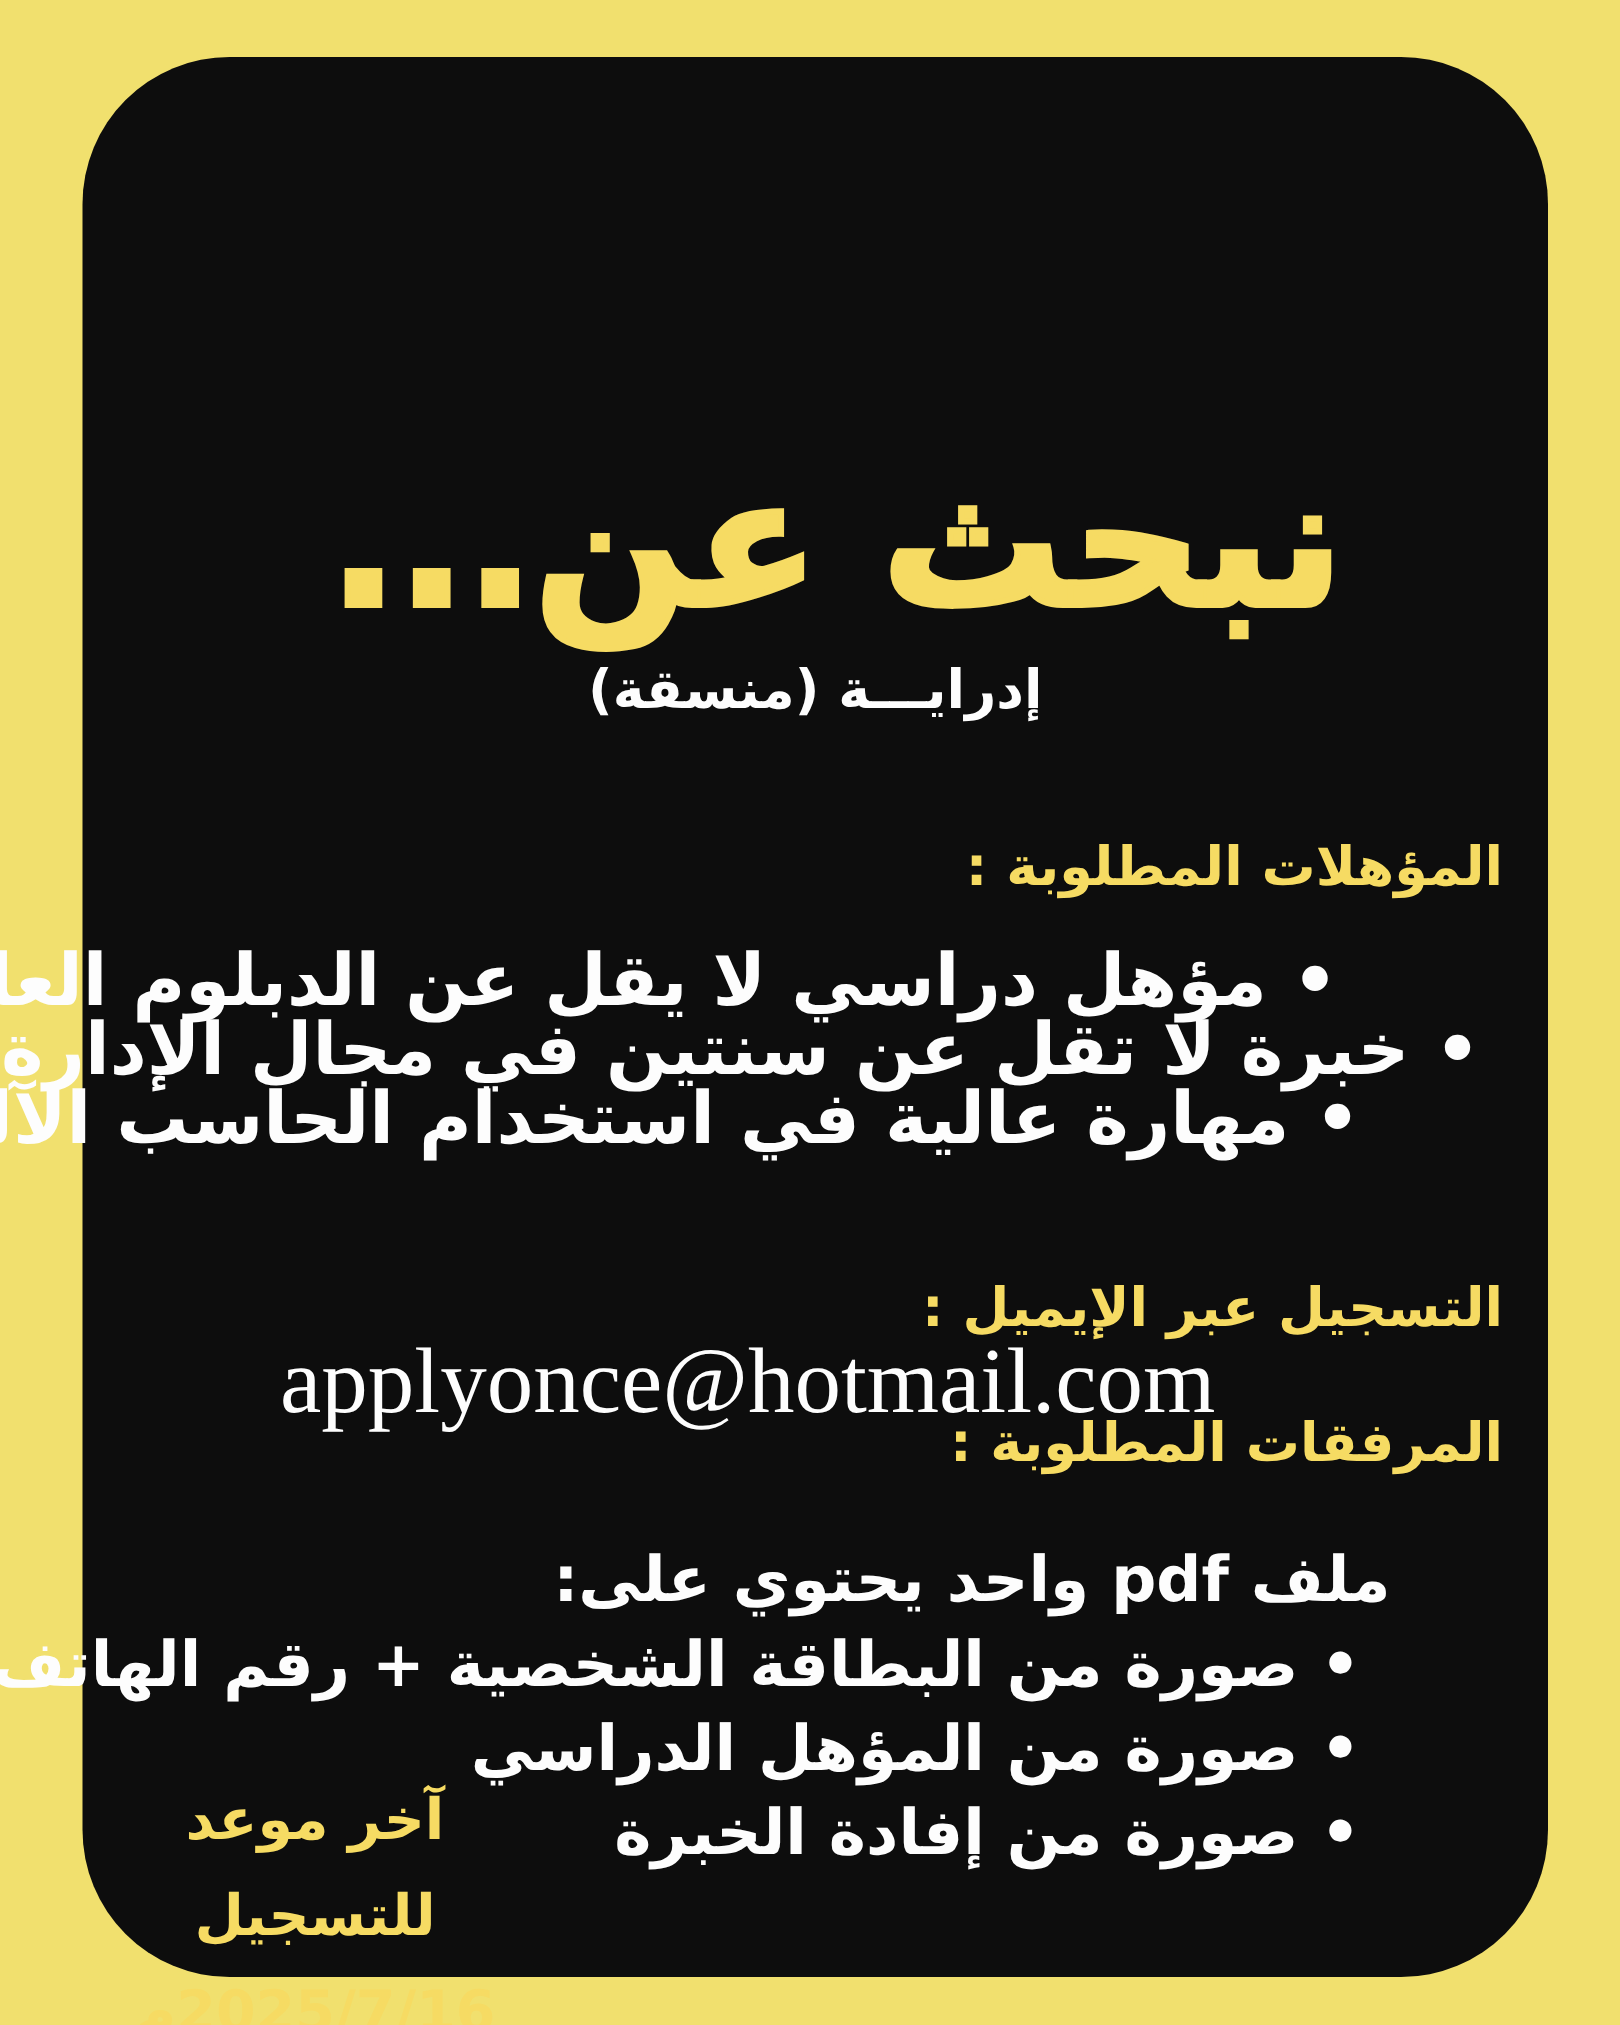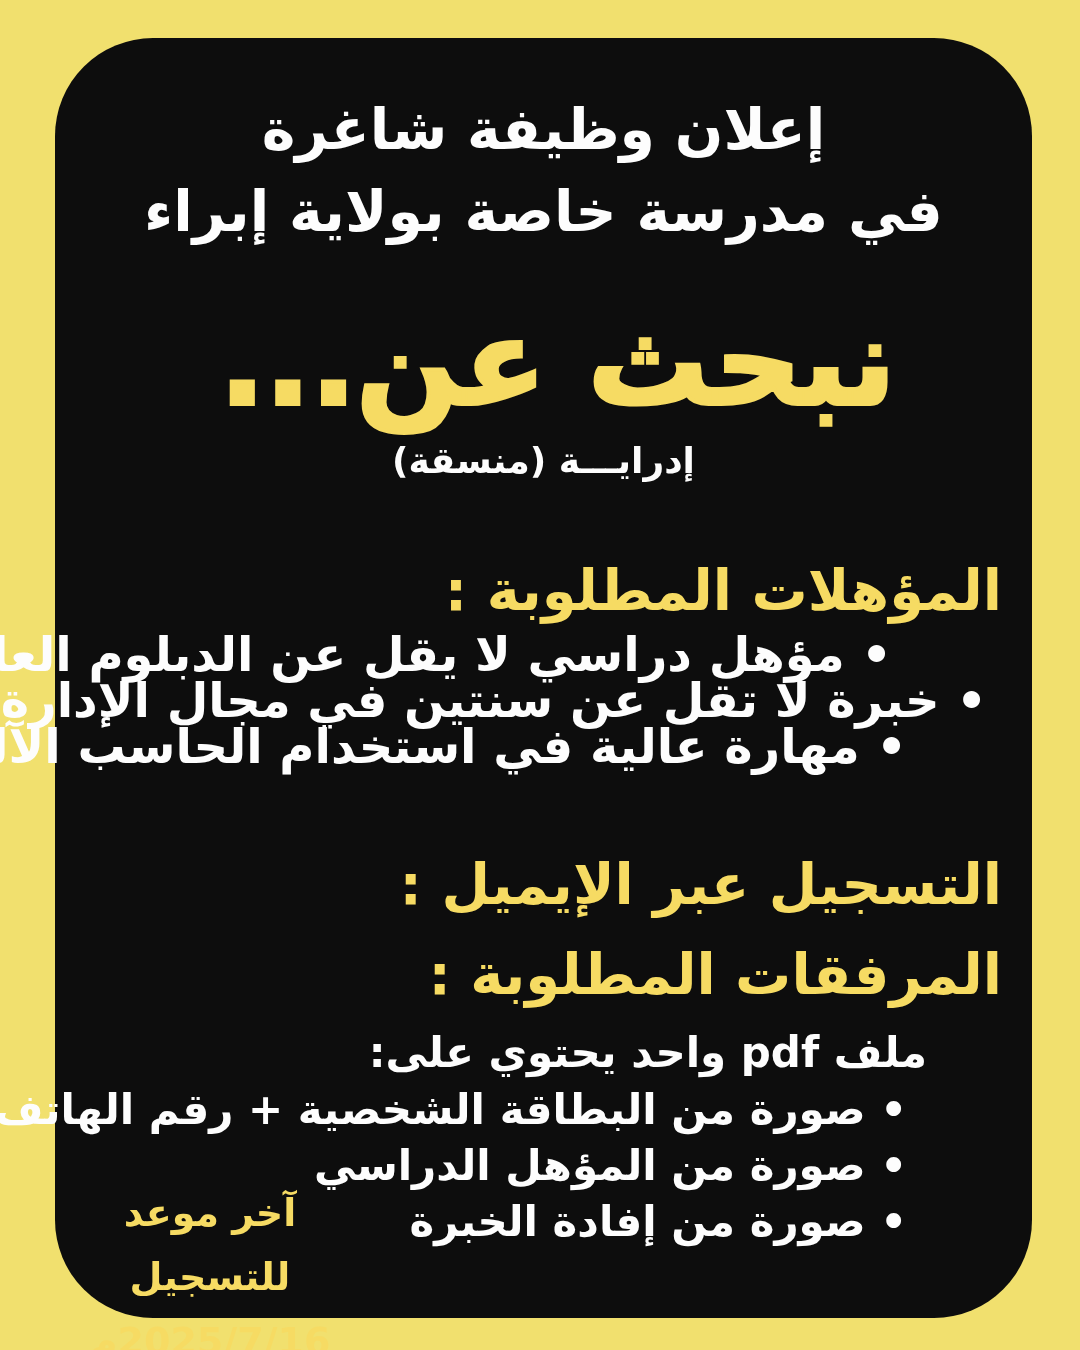"إعلان وظيفة شاغرة" div.header { html: <div> <div>إعلان وظيفة شاغرة</div> <div>في مدرسة خاصة بولاية إبراء</div> </div> -> none }
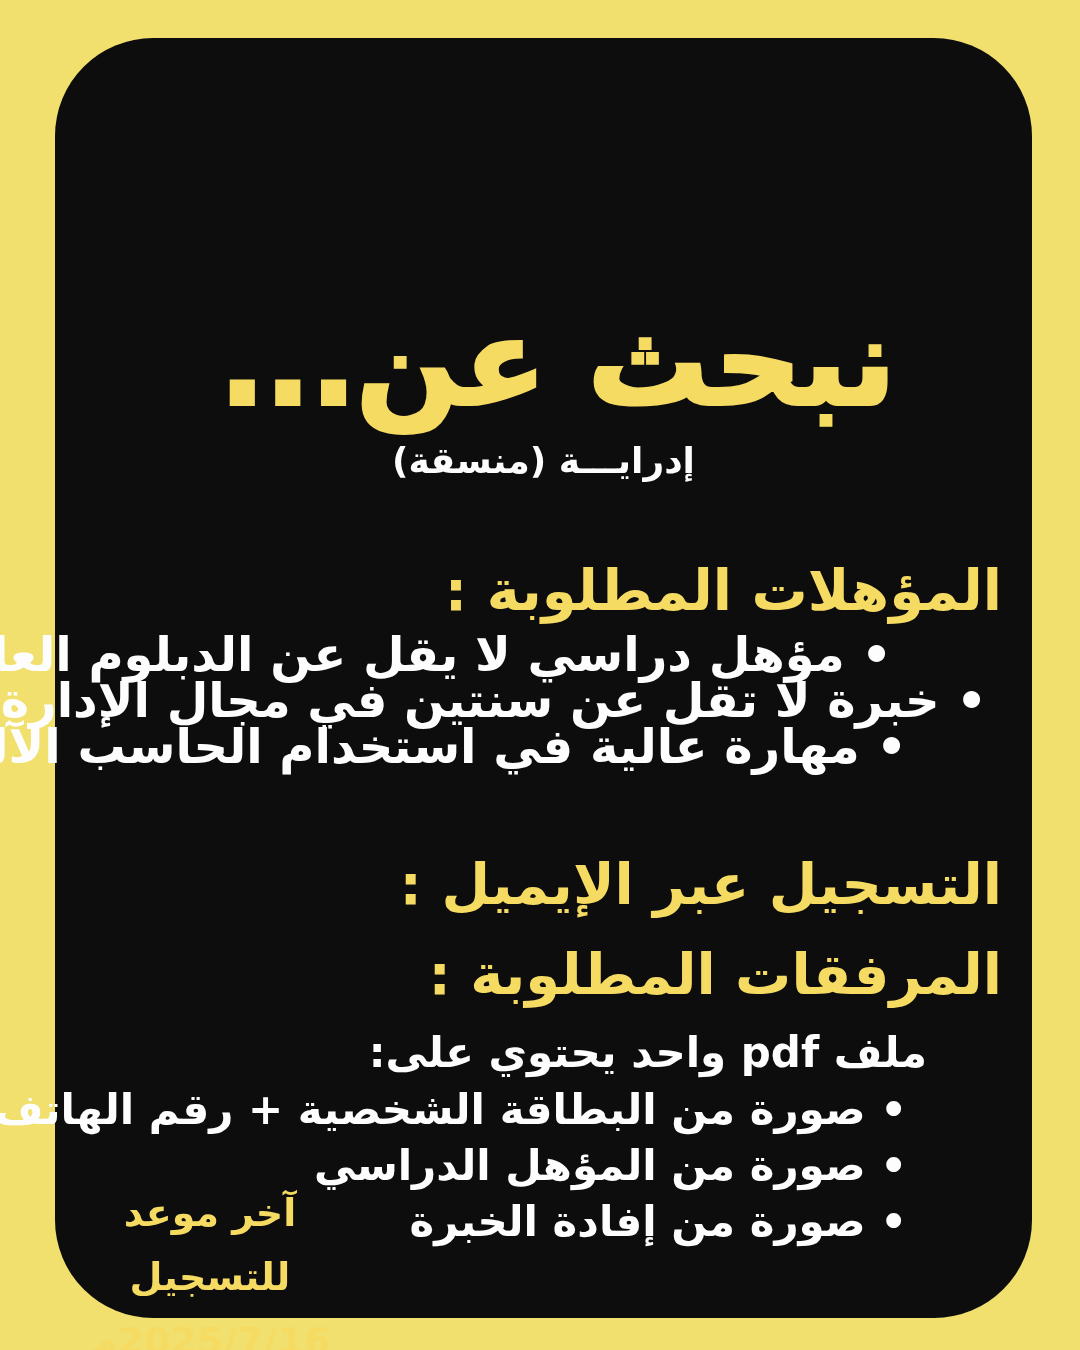"المؤهلات المطلوبة :" .sec { font-size: 56px -> 36px }
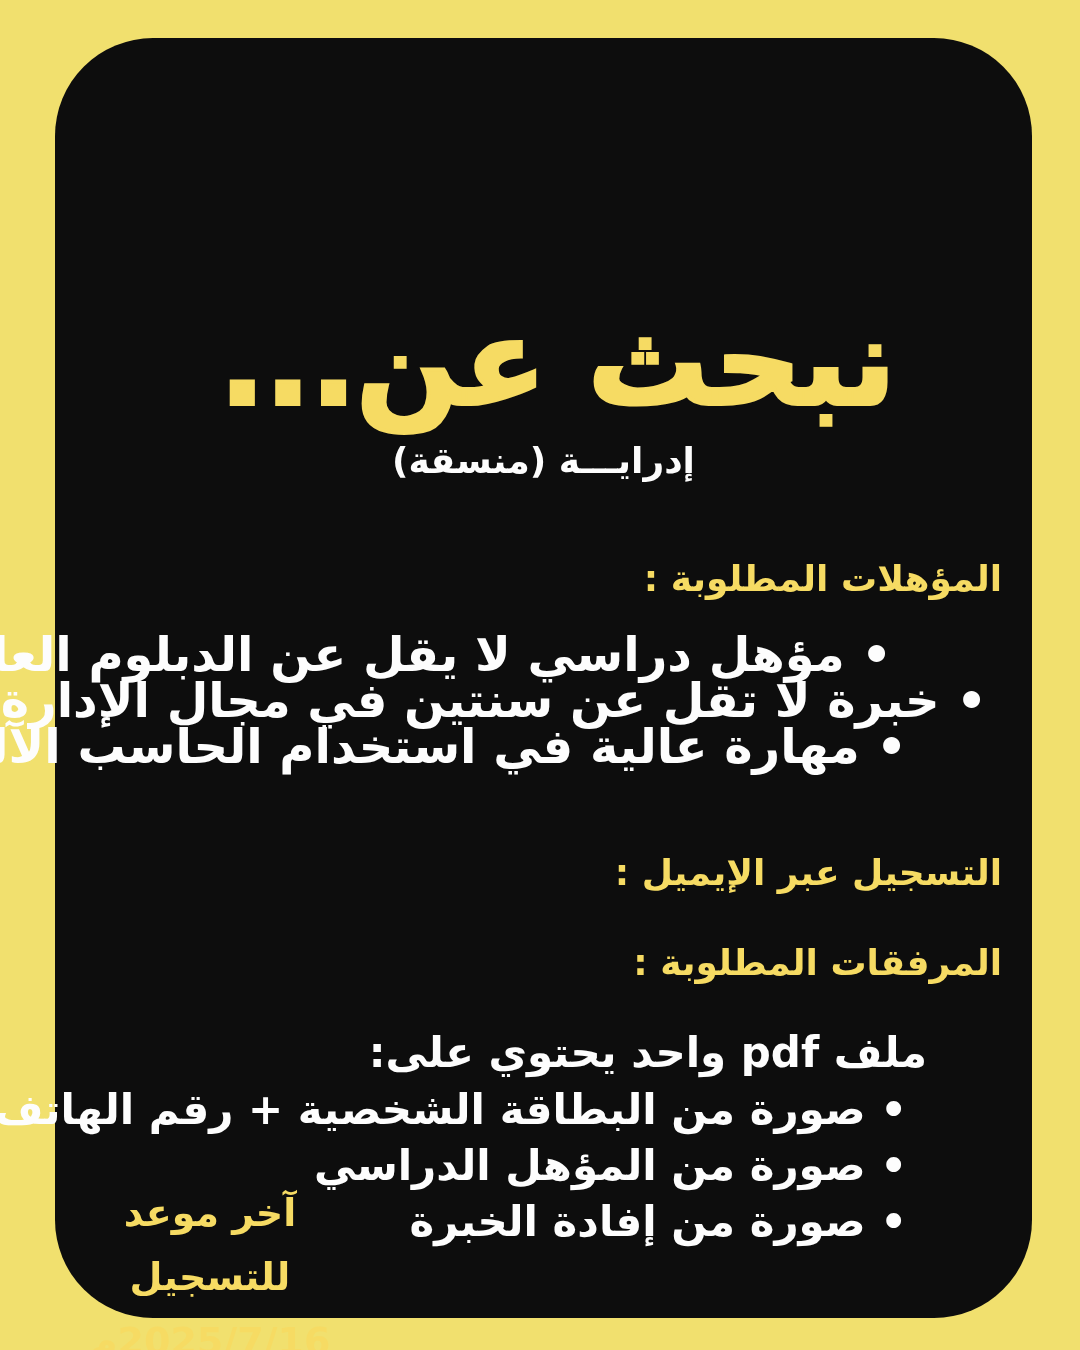"applyonce@hotmail.com" div.email { html: none -> <div>applyonce@hotmail.com</div> }
